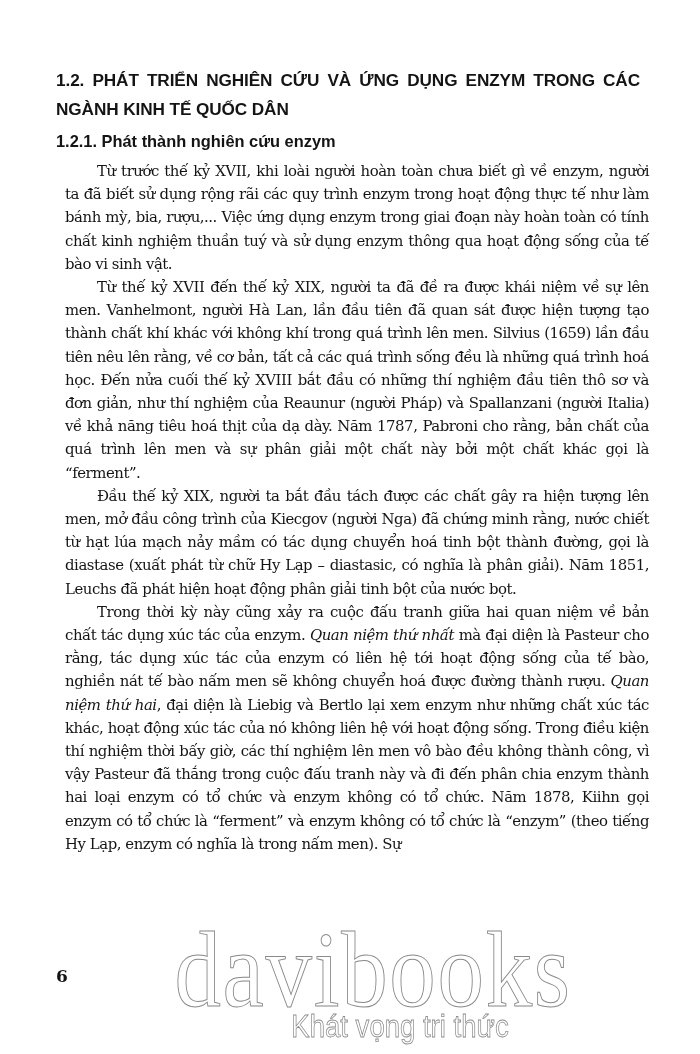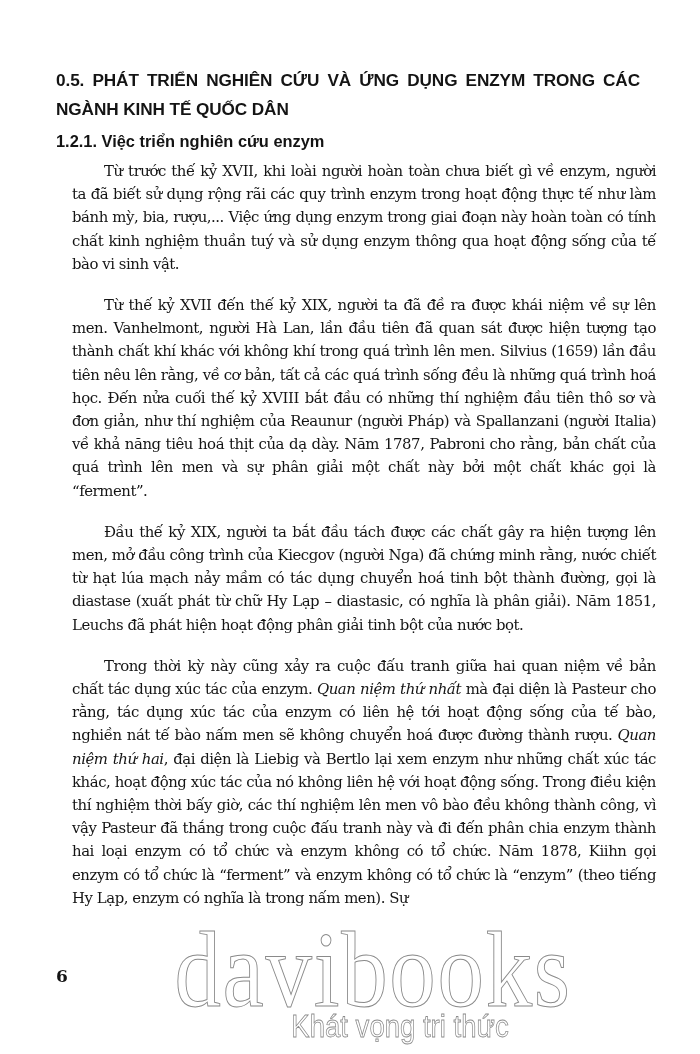"0.5. PHÁT TRIỂN NGHIÊN CỨU" div.h2 { text: 0.5 -> 1.2 }
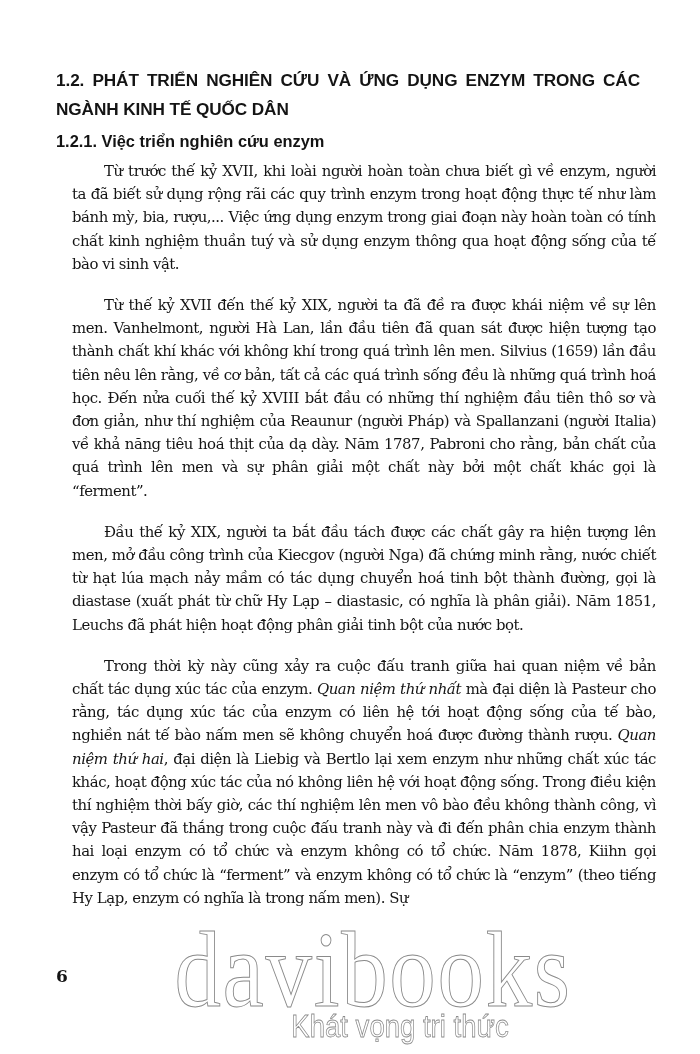"1.2.1. Việc triển nghiên cứu" div.h3 { text: Việc triển -> Phát thành }
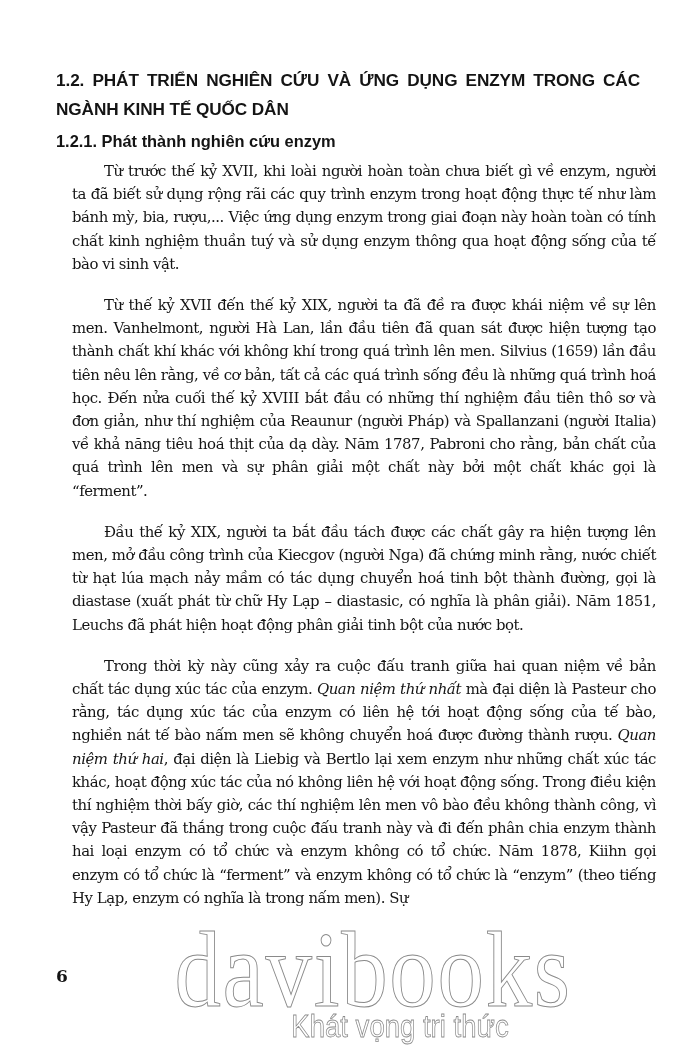"Từ trước thế kỷ XVII," .body { left: 16px -> 9px }
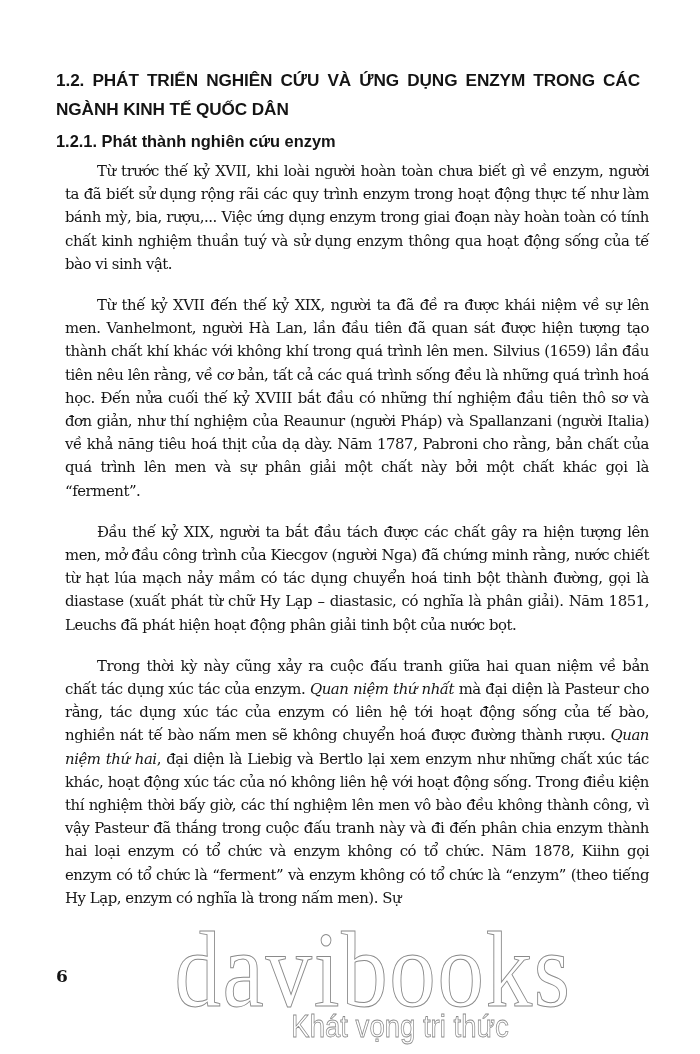"Từ thế kỷ XVII đến" .body p.gap { margin-top: 18px -> 0 }
